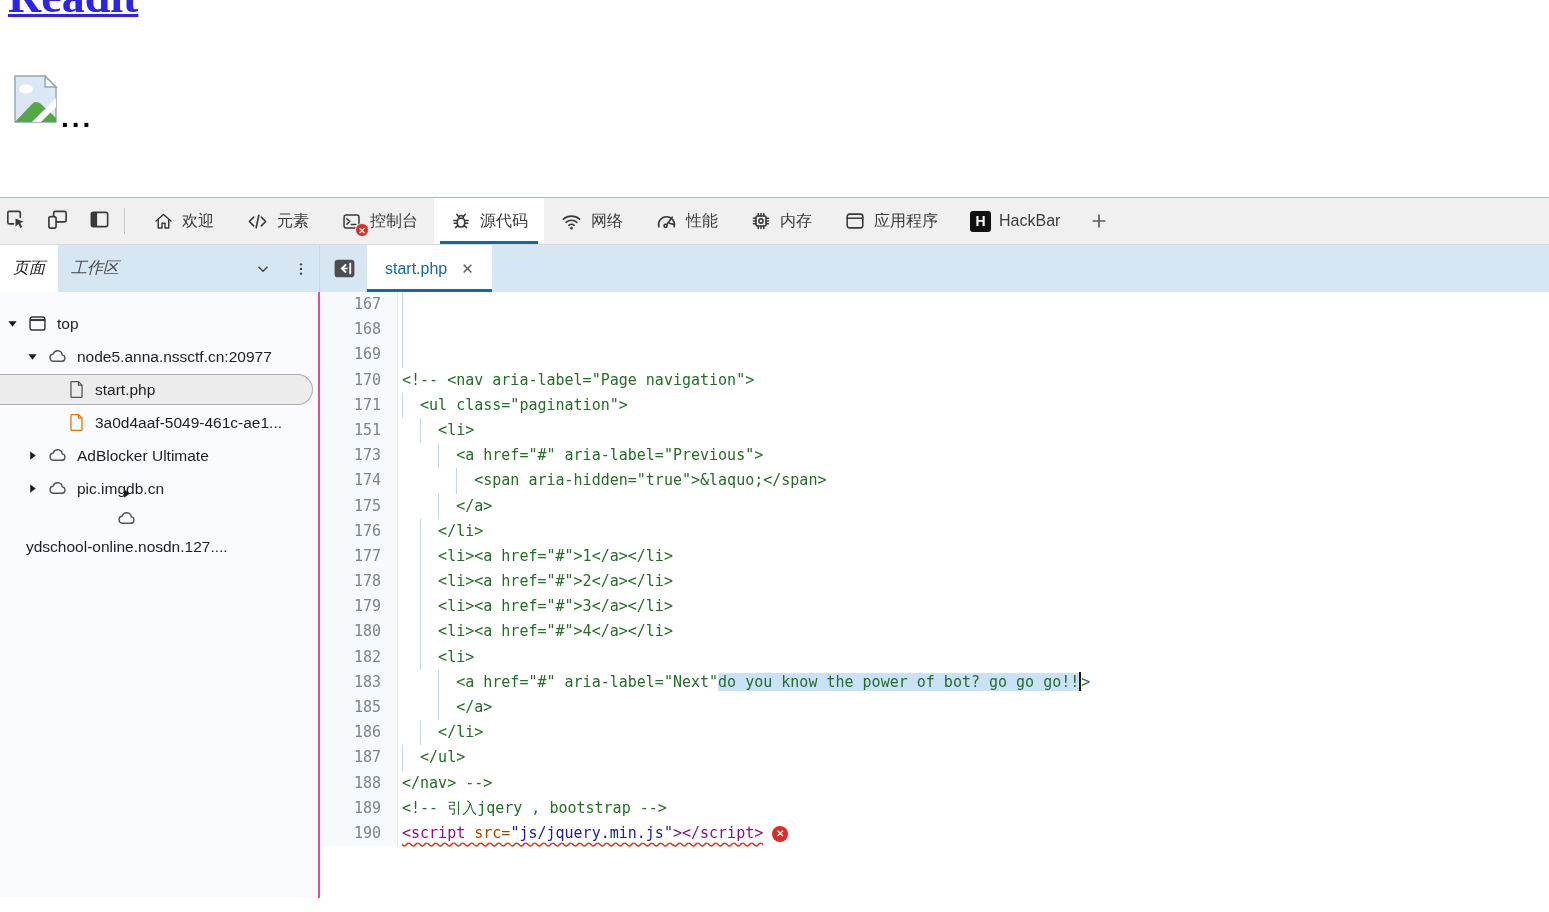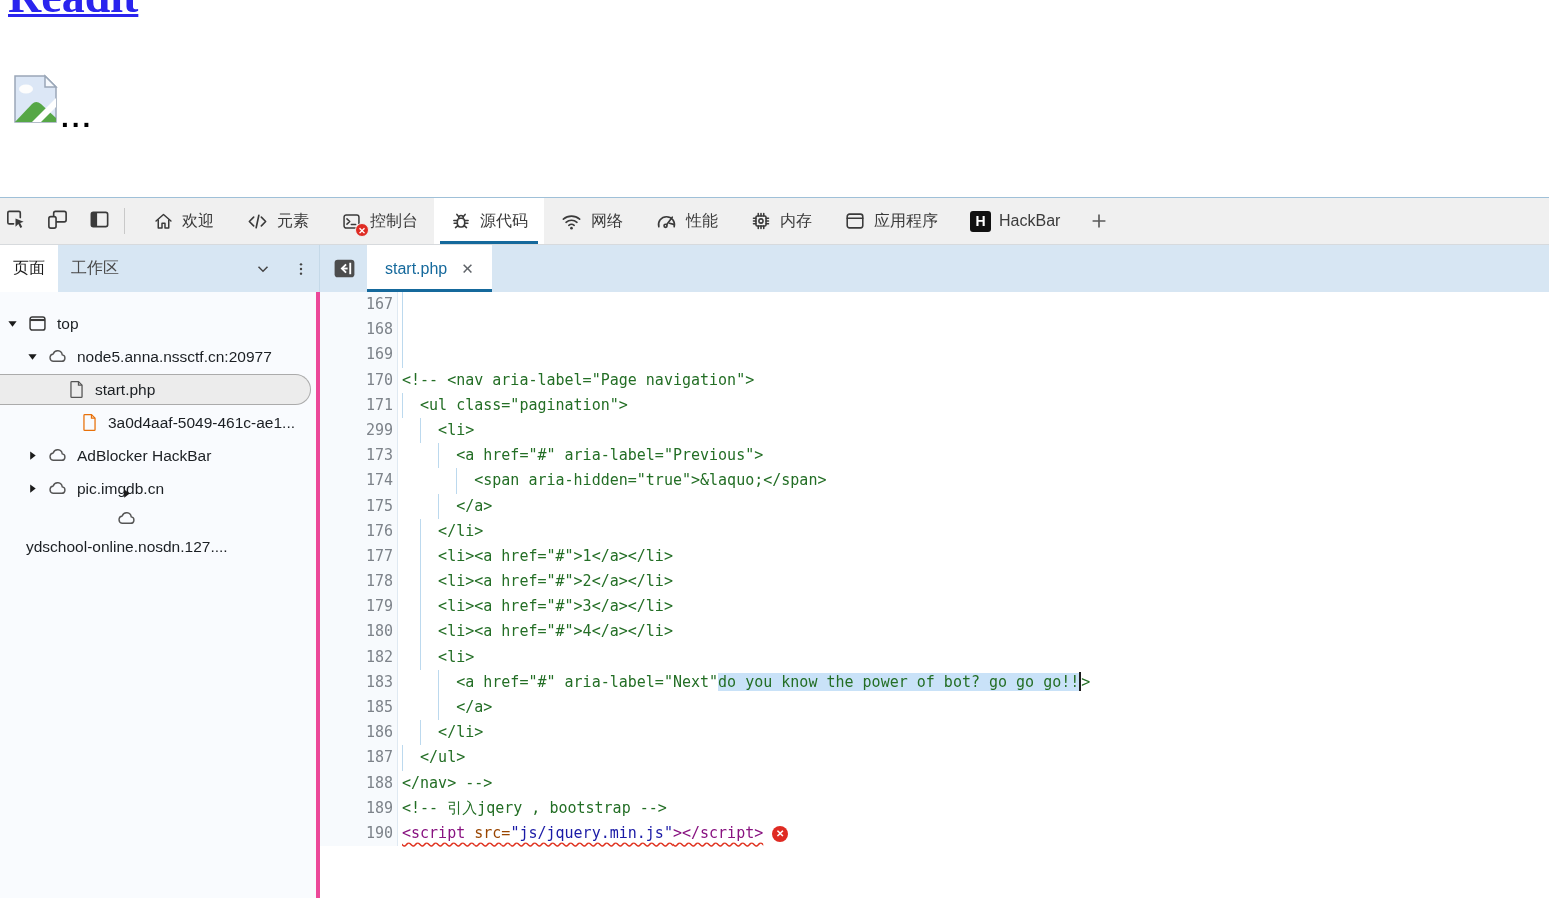"页面" .sb-tab { font-style: none -> italic }
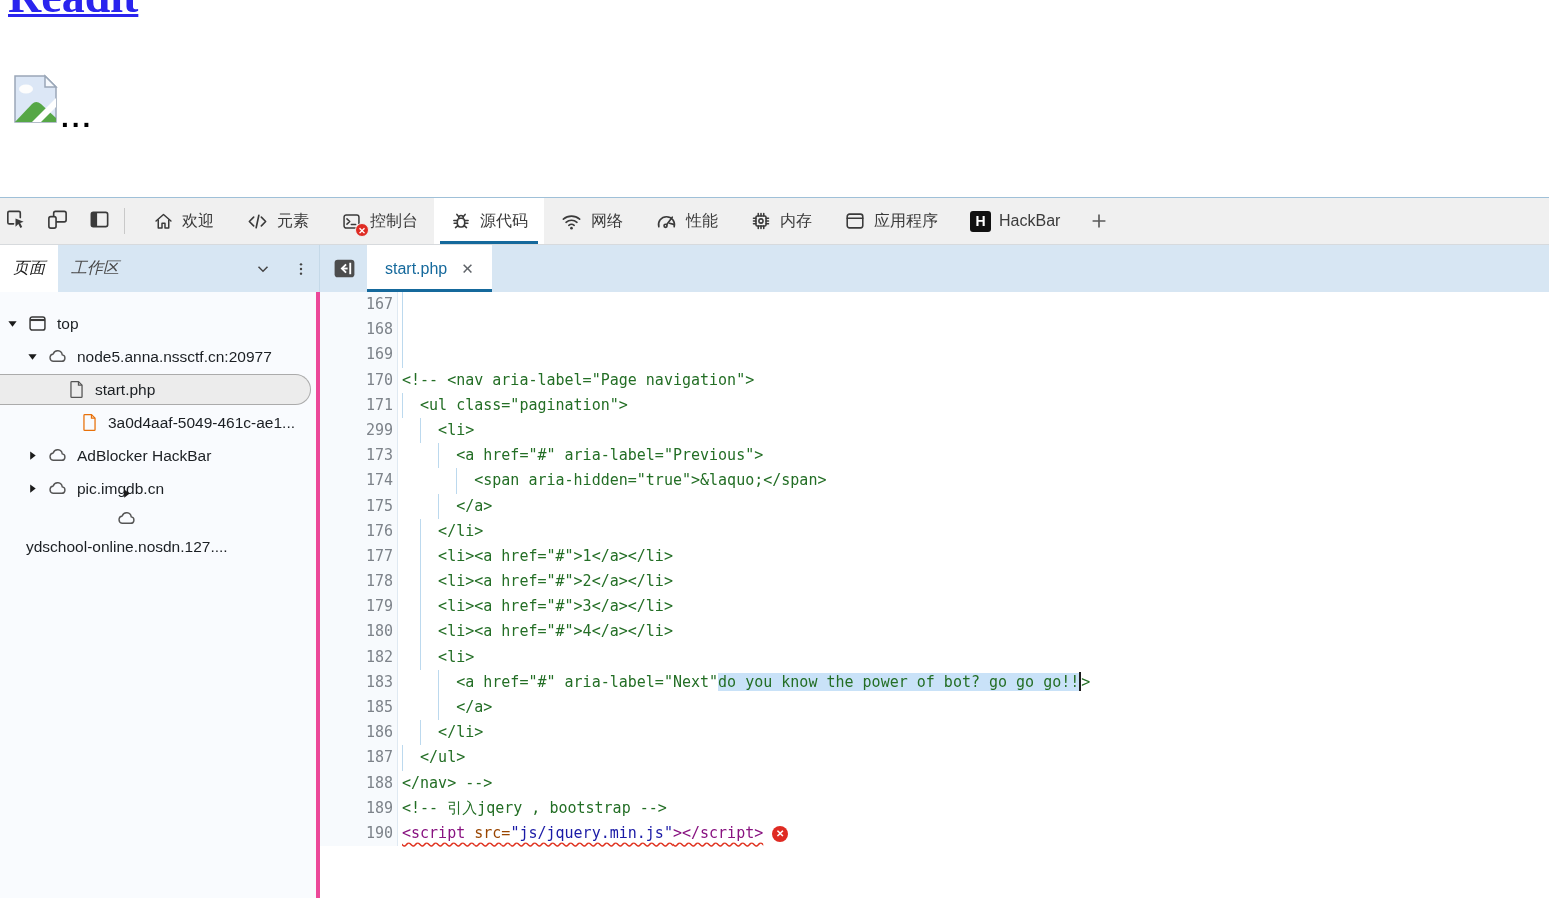"167" .gutter { padding-right: 4px -> 16px }
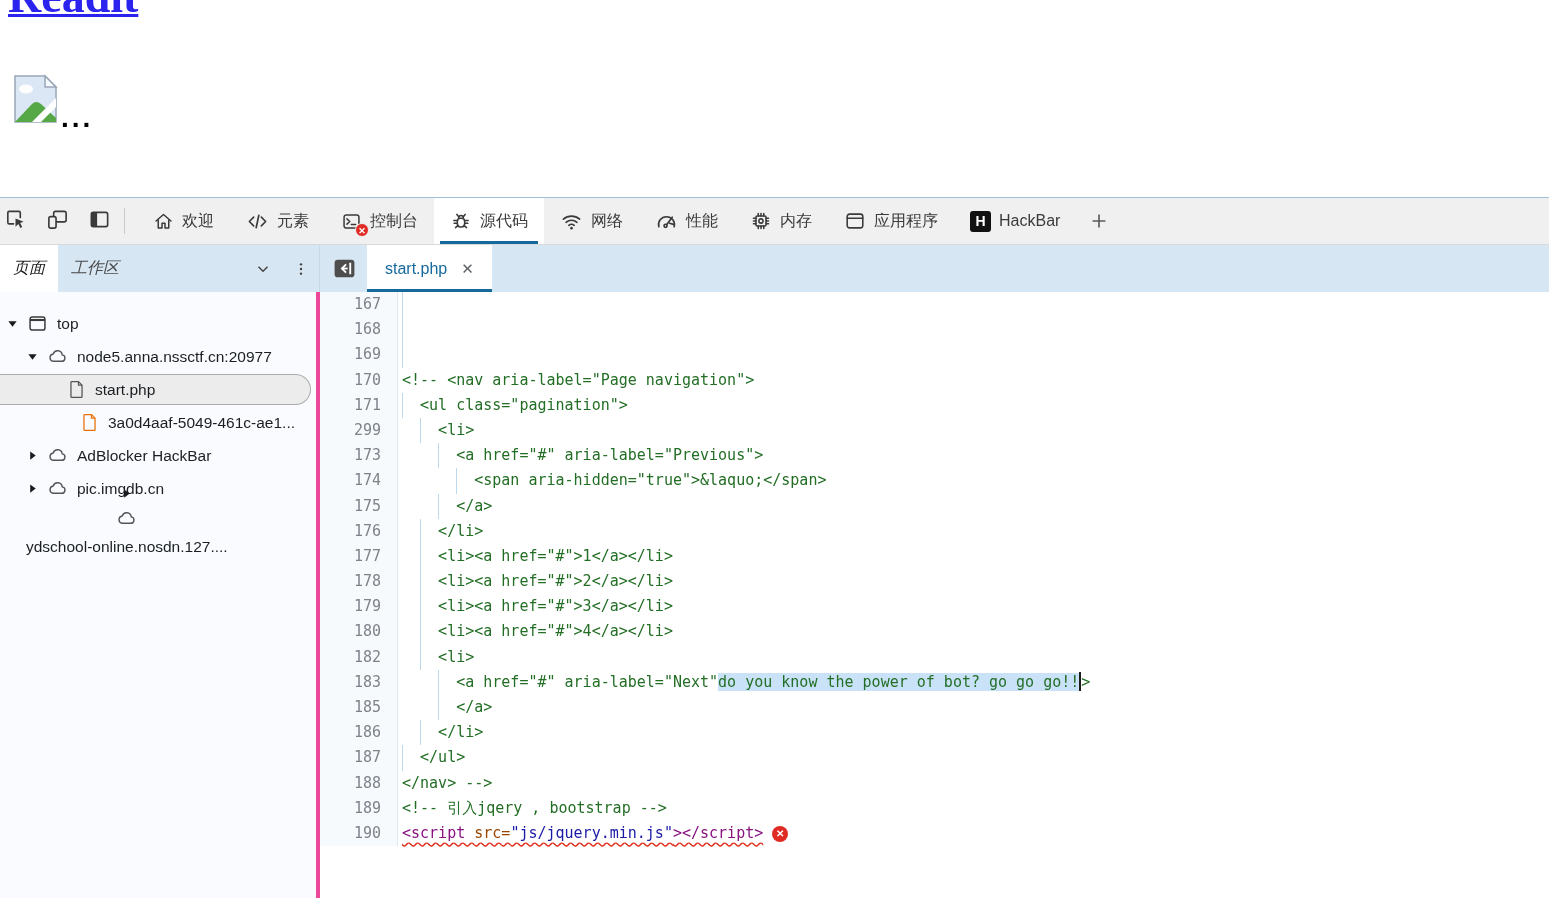"top" .sidebar { border-right: 4px solid #ec4899 -> 2px solid #ec4899 }
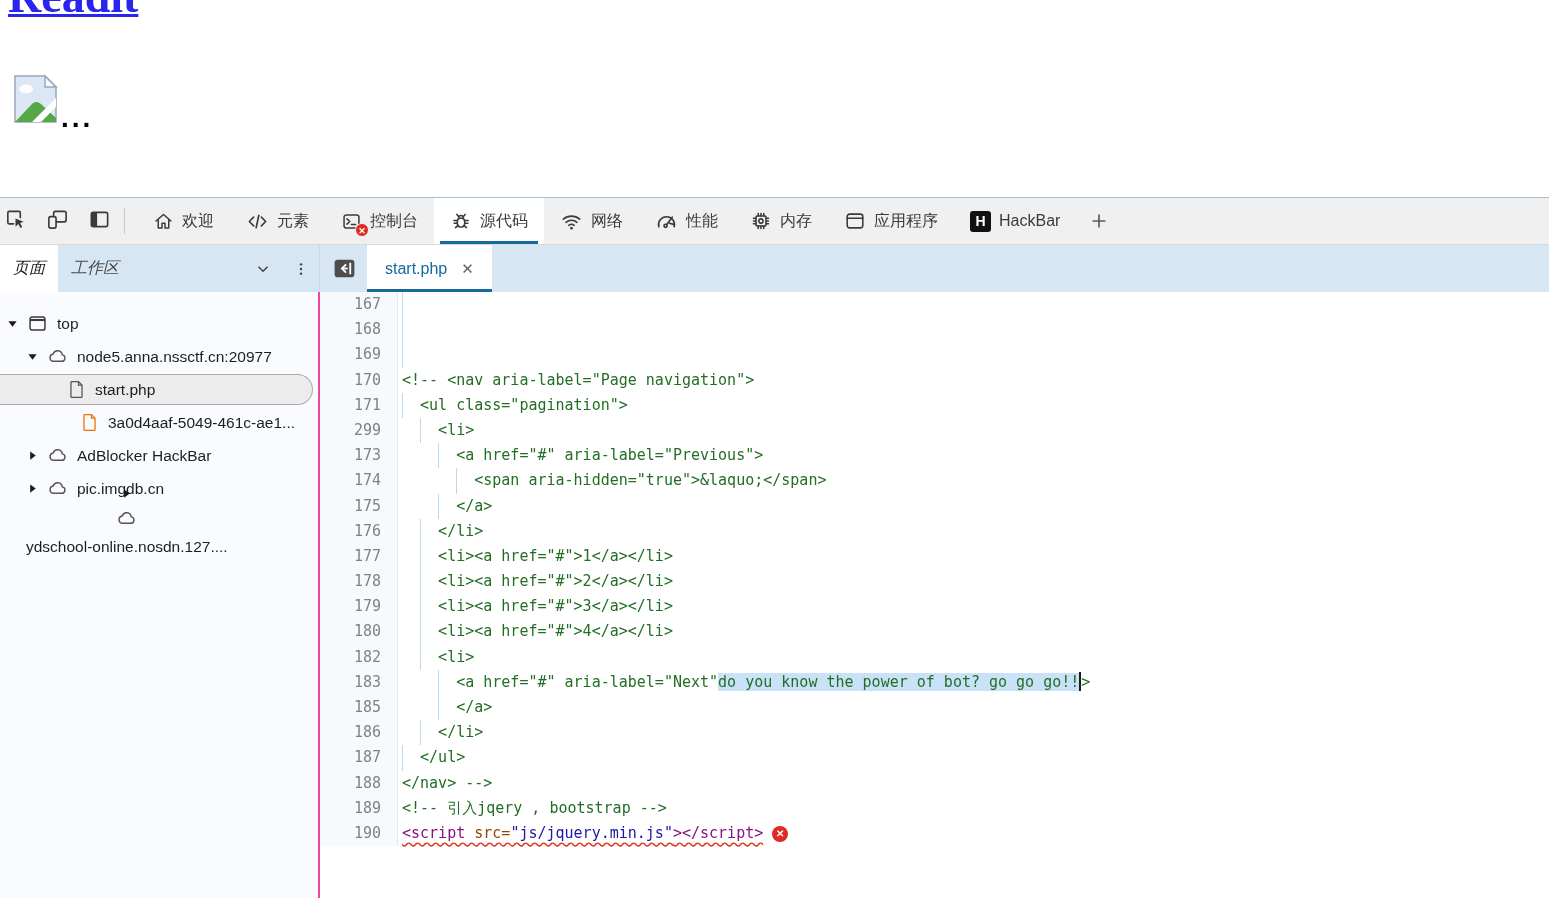"3a0d4aaf-5049-461c-ae1..." div.row-inner { margin-left: 13px -> none }
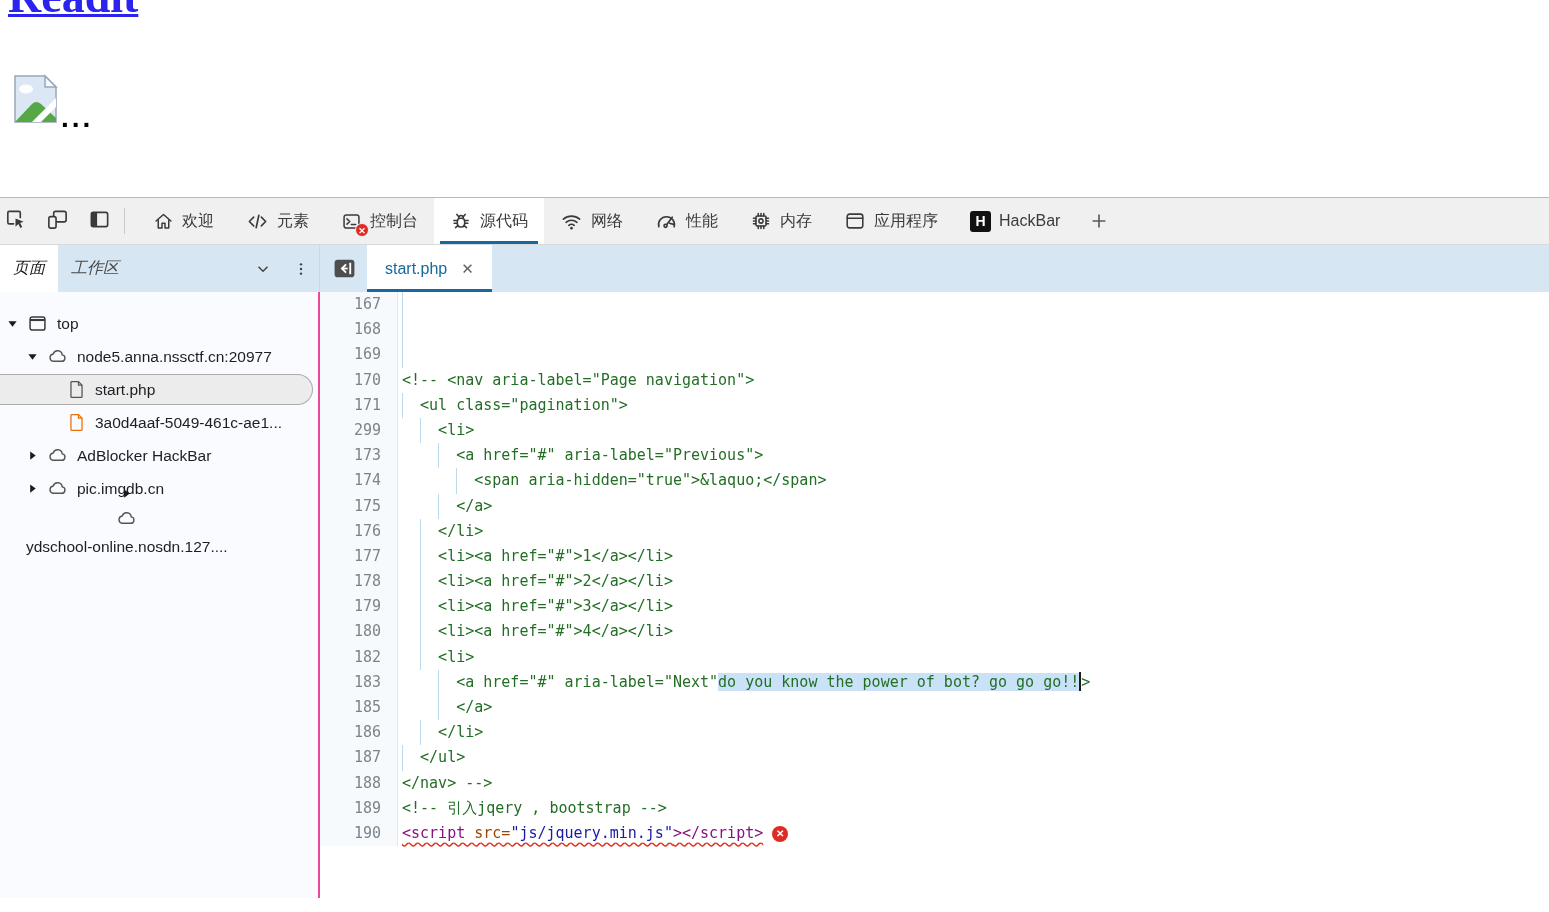"299" div.gutter { text: 299 -> 151 }
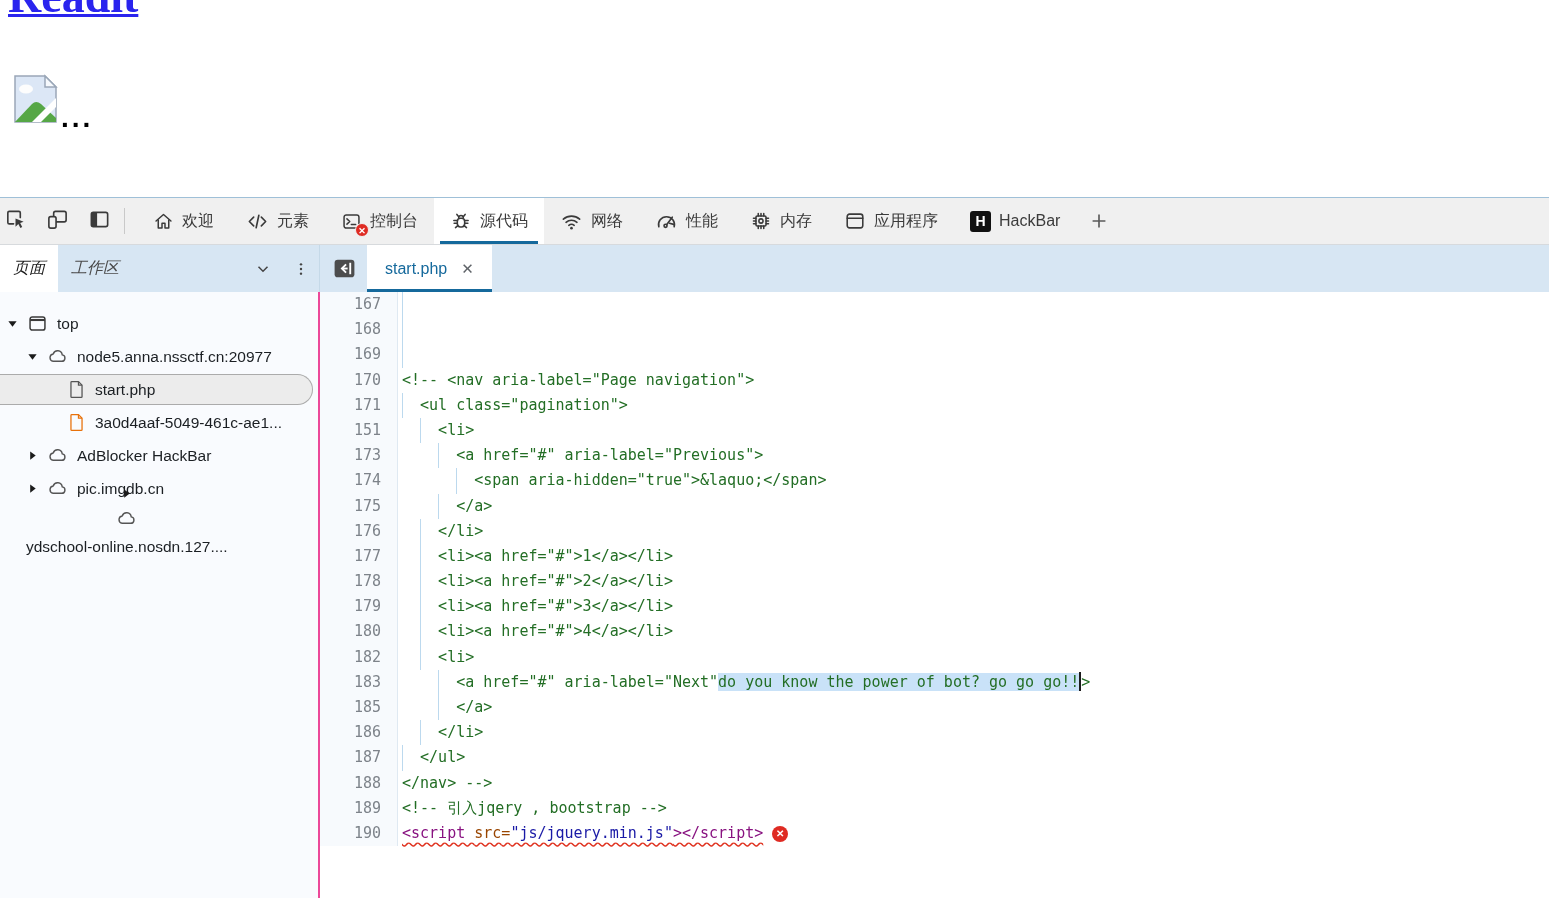"AdBlocker HackBar" span { text: HackBar -> Ultimate }
